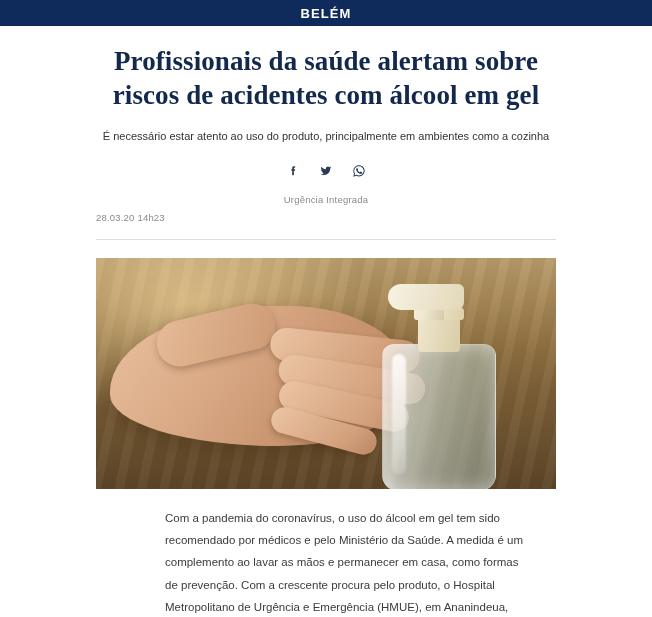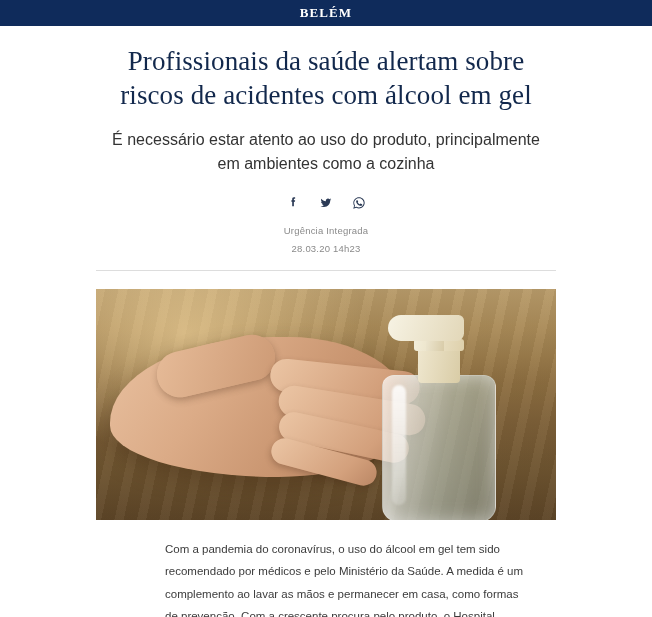"BELÉM" .section-banner .label { font-family: Liberation Serif, serif -> Liberation Sans, sans-serif }
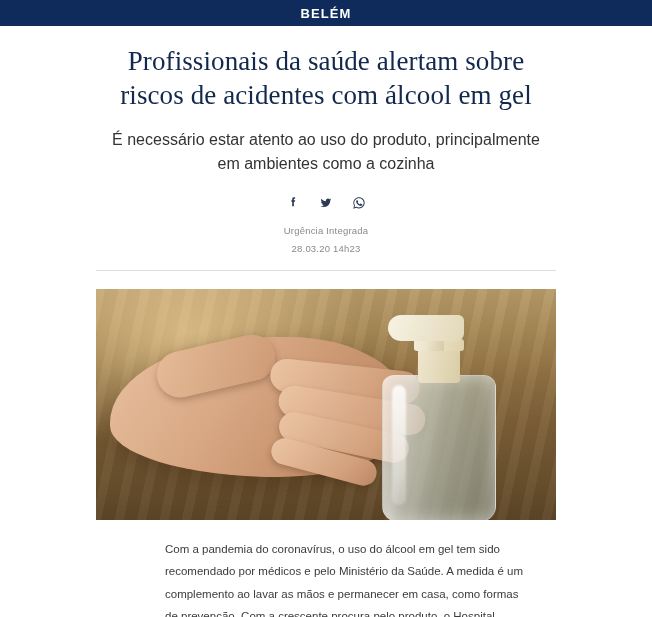"Profissionais da saúde alertam sobre" .headline { font-weight: normal -> bold }
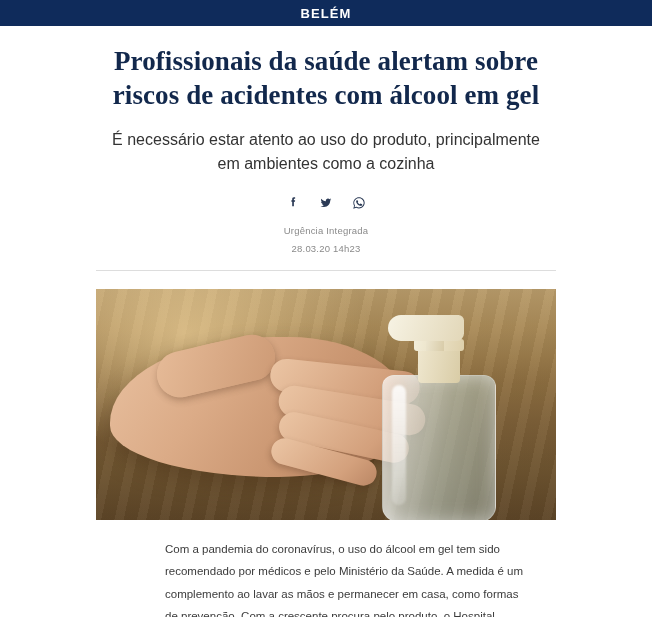"É necessário estar atento ao" .subhead { font-size: 16px -> 11px }
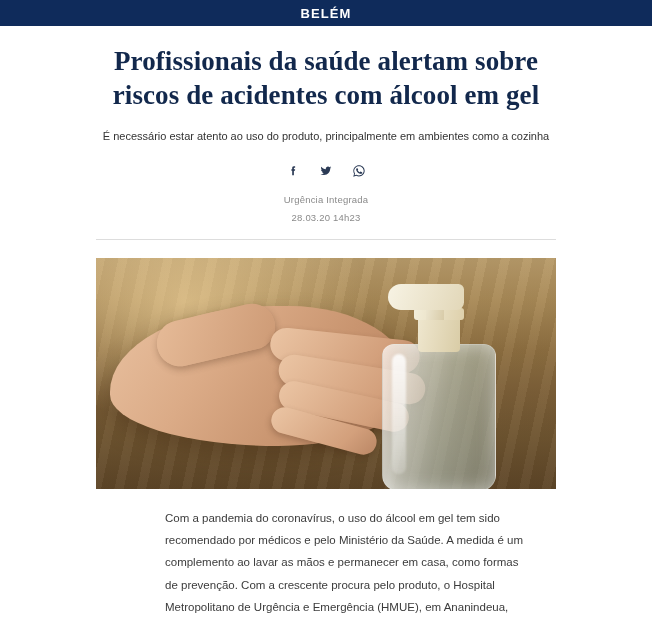"28.03.20 14h23" .timestamp { text-align: center -> none }
